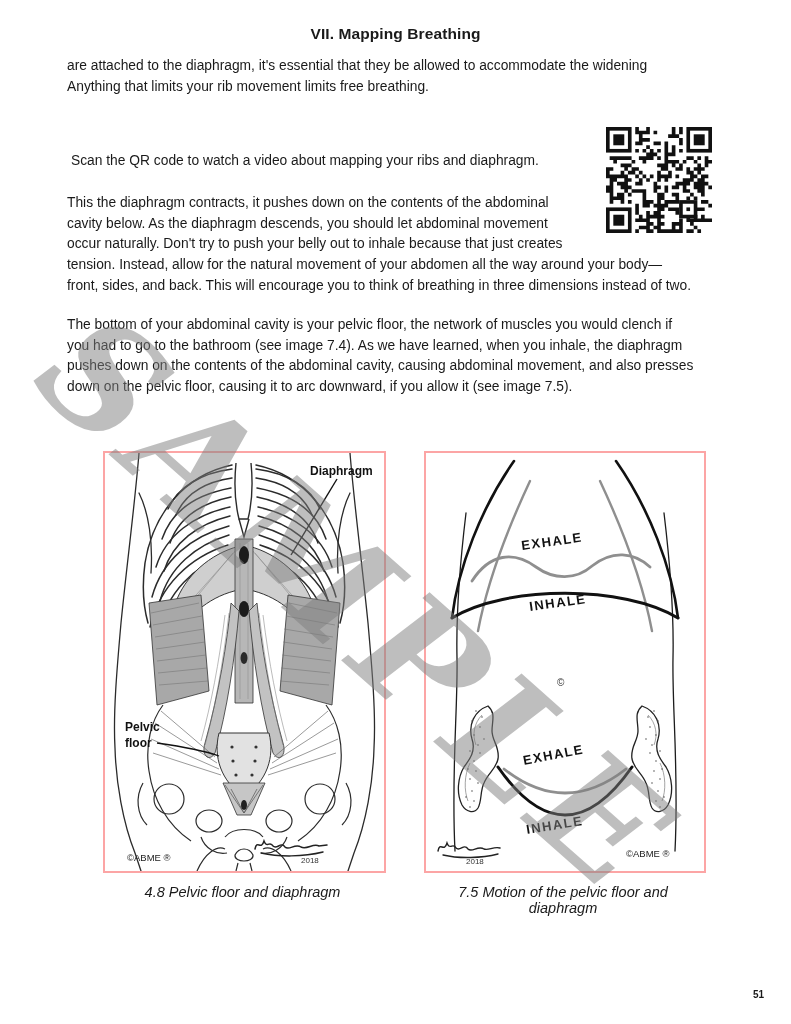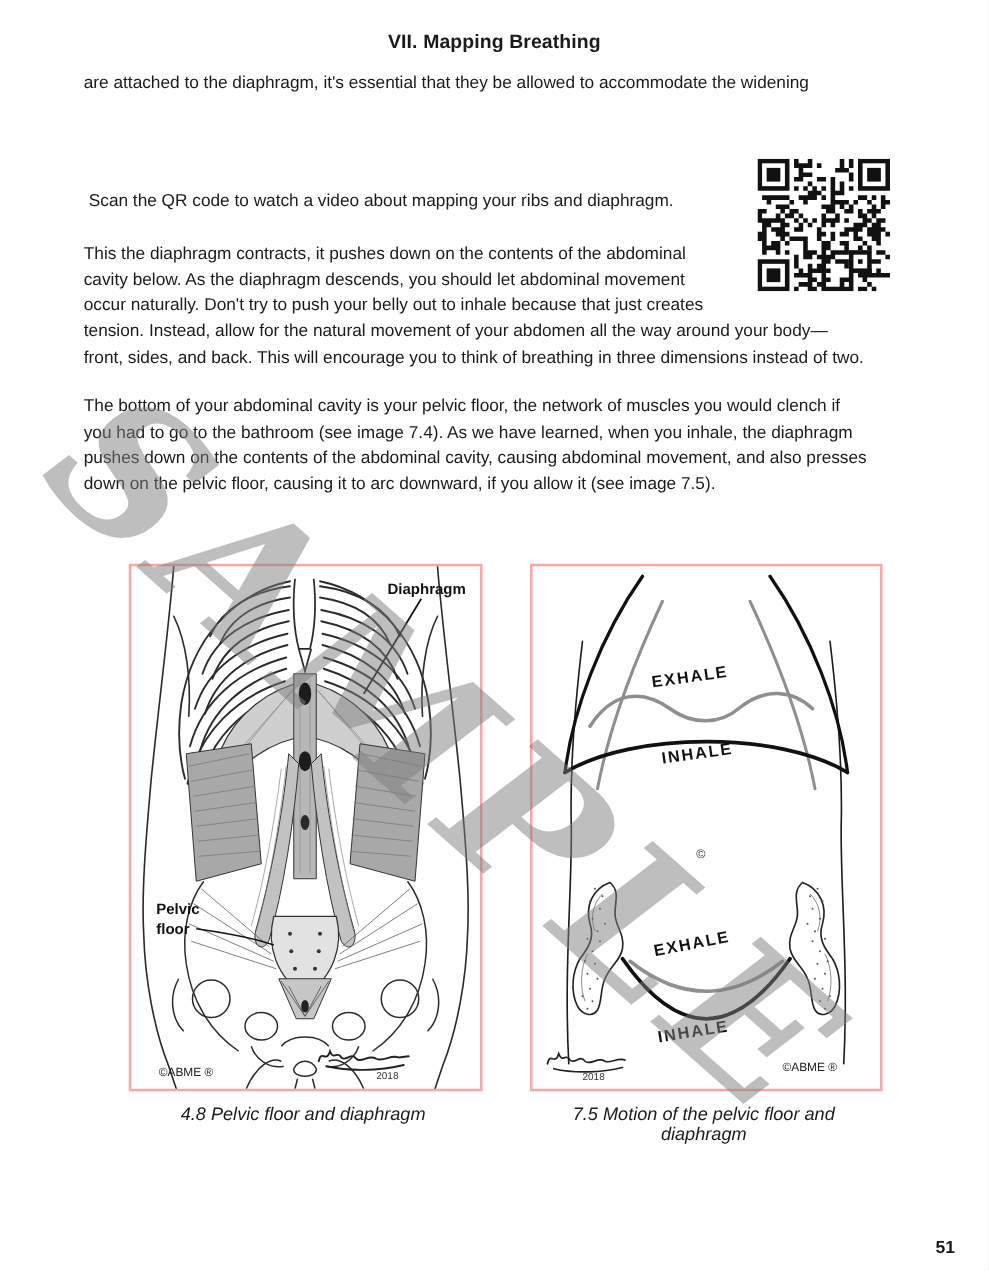"Anything that limits your rib" div.line { html: none -> <div>Anything that limits your rib movement limits free breathing.</div> }
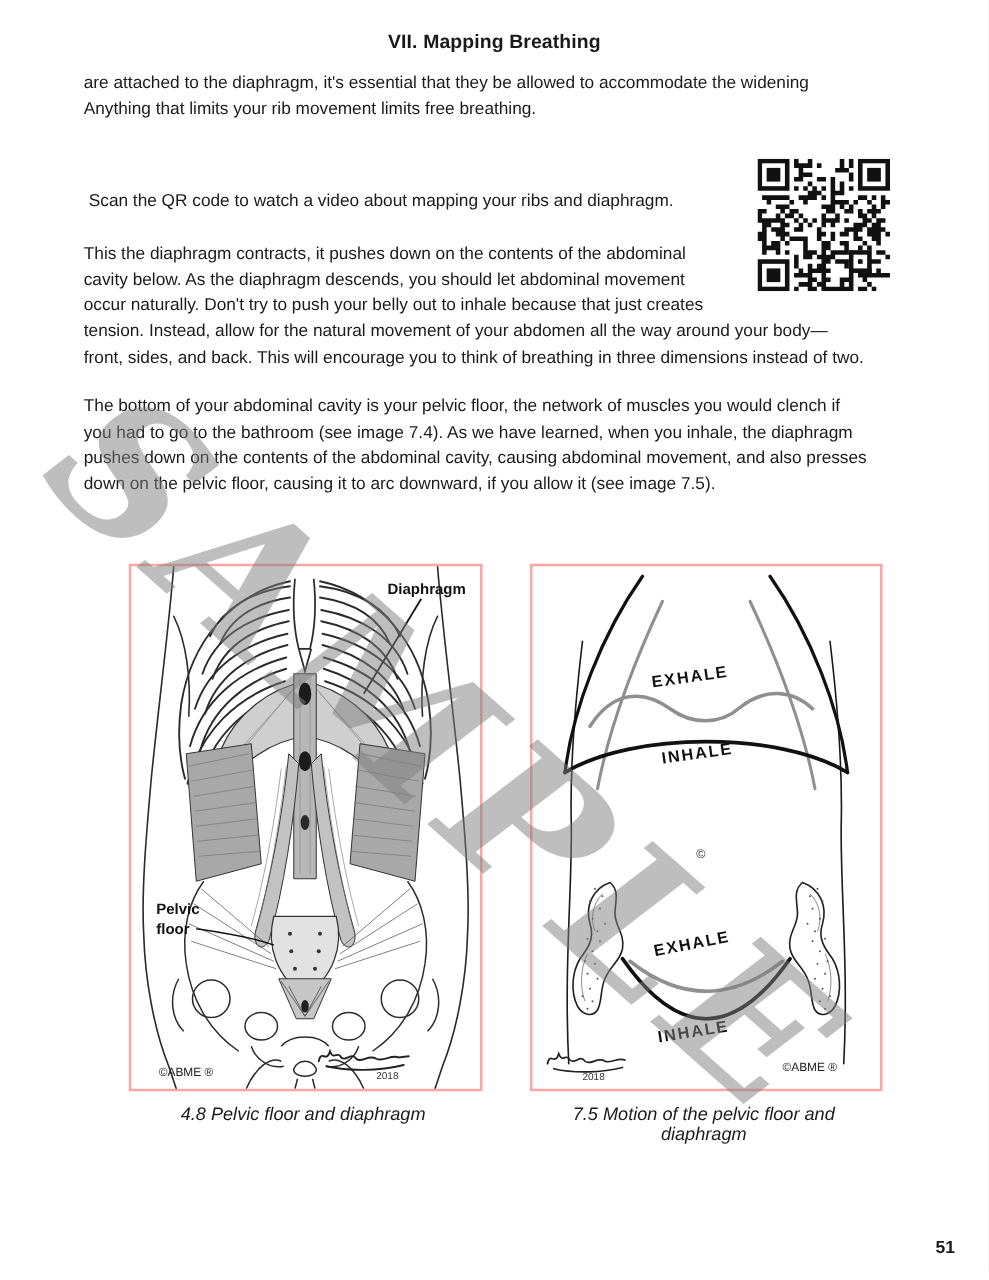"51" .pagenum { font-size: 14px -> 10px }
